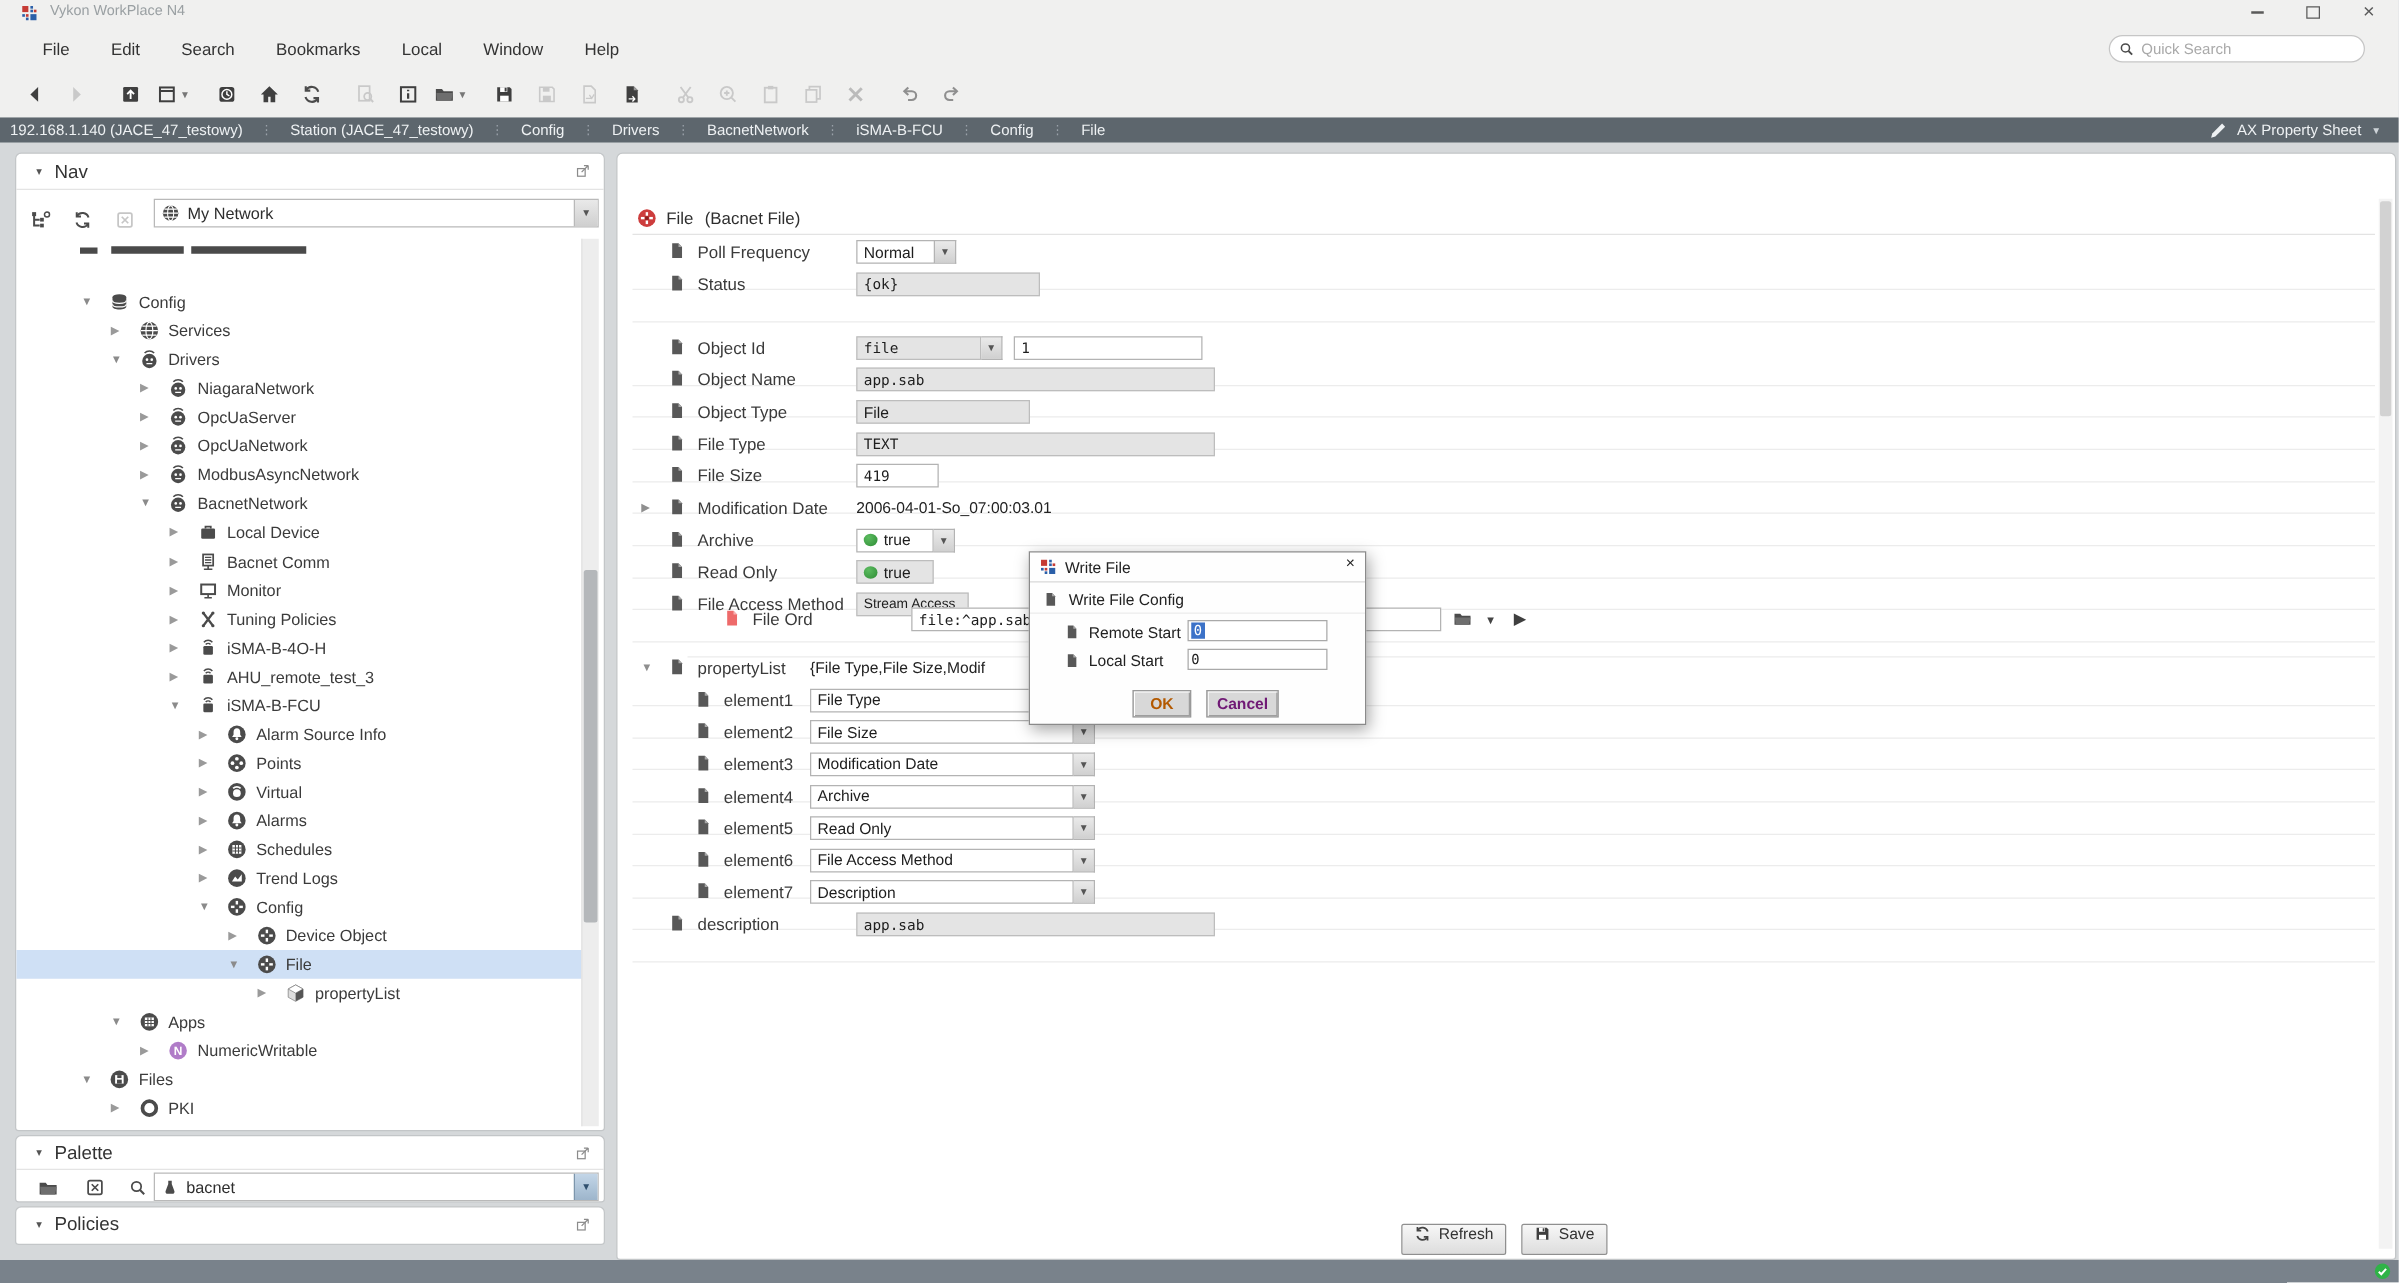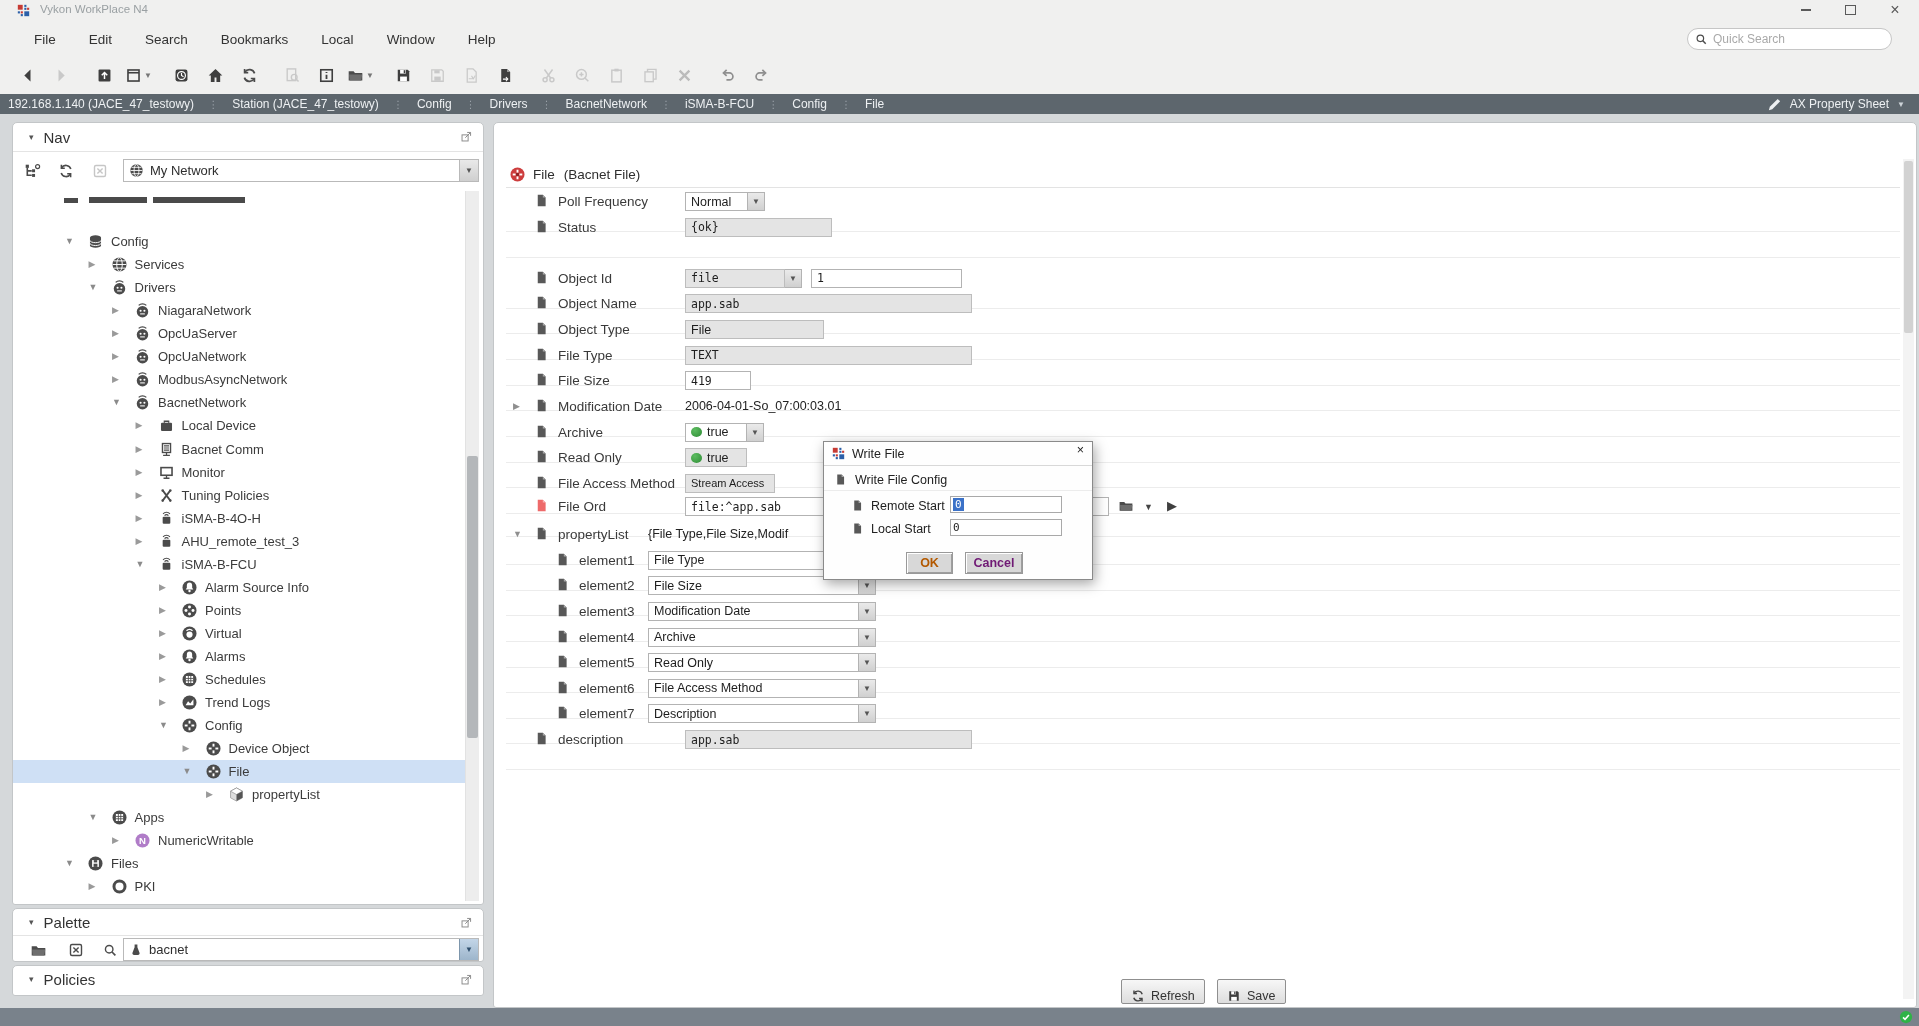"My Network" #navtools { align-items: center -> flex-end }
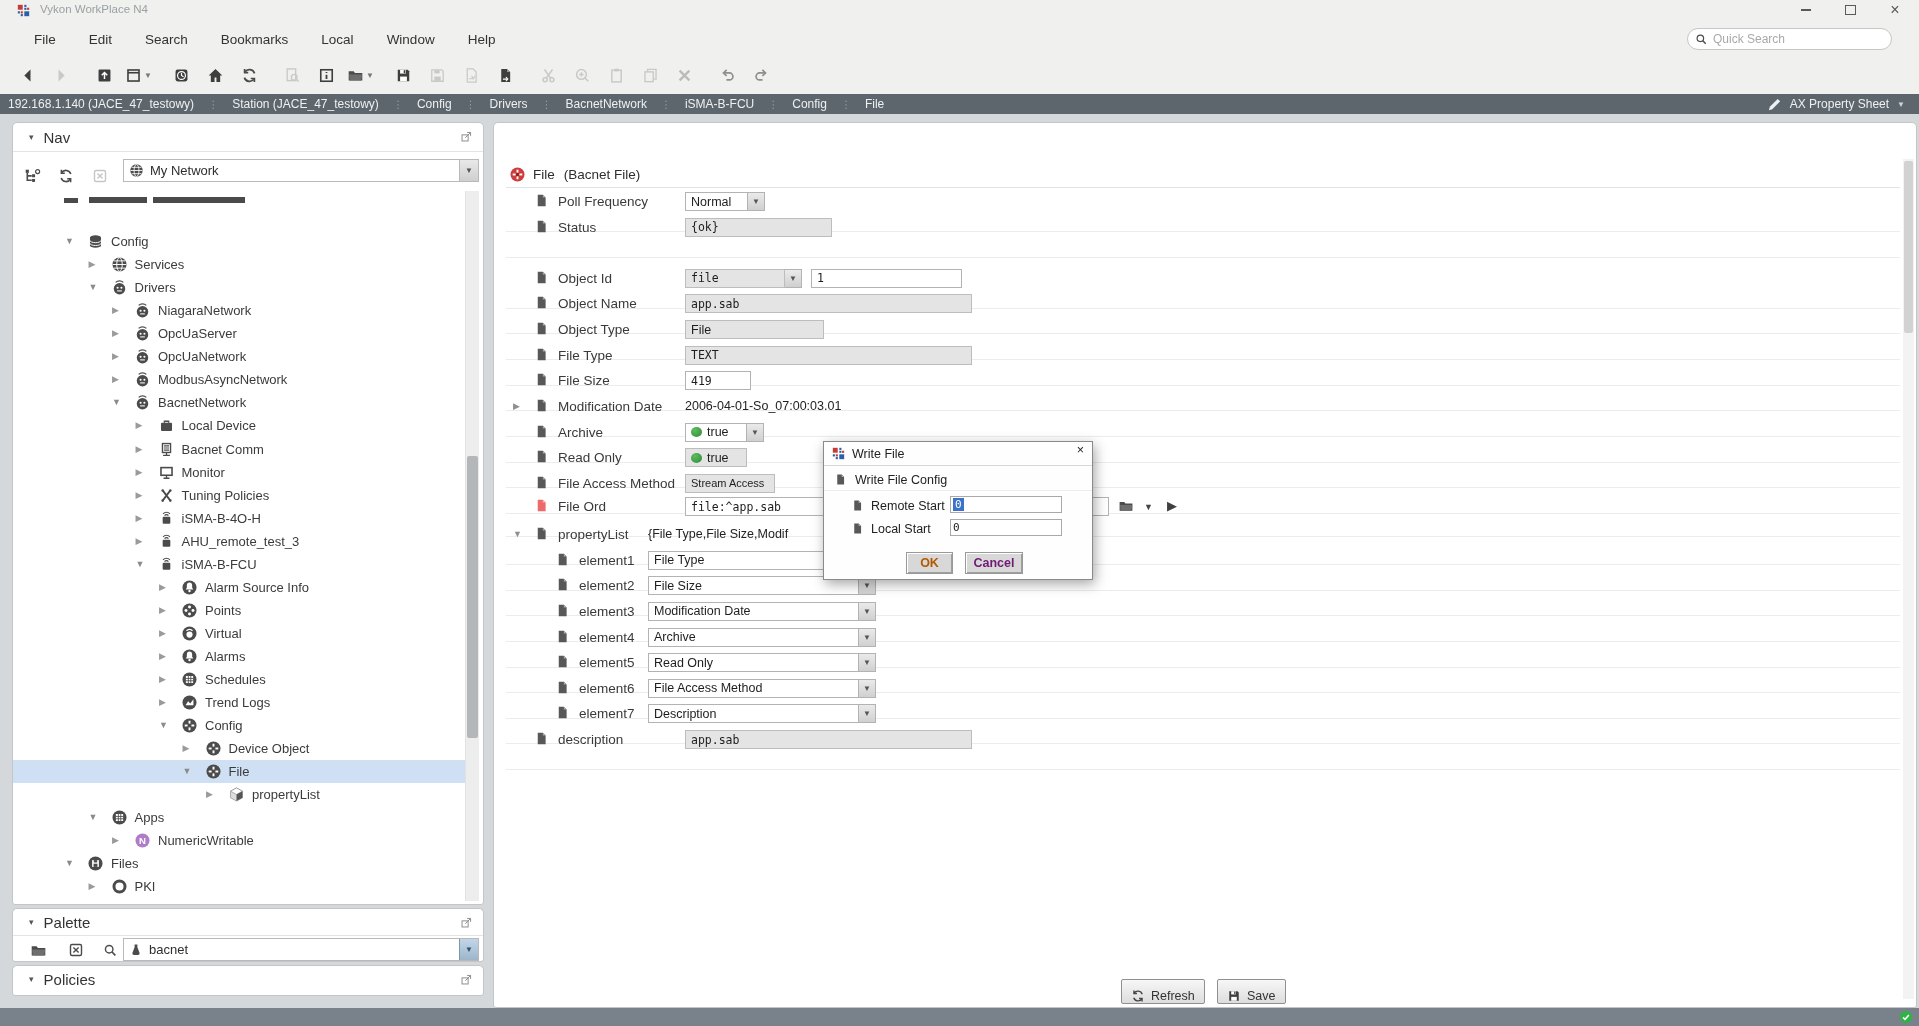"File Ord" div.psrow { margin-left: none -> 44px; top: 305px -> 294px }
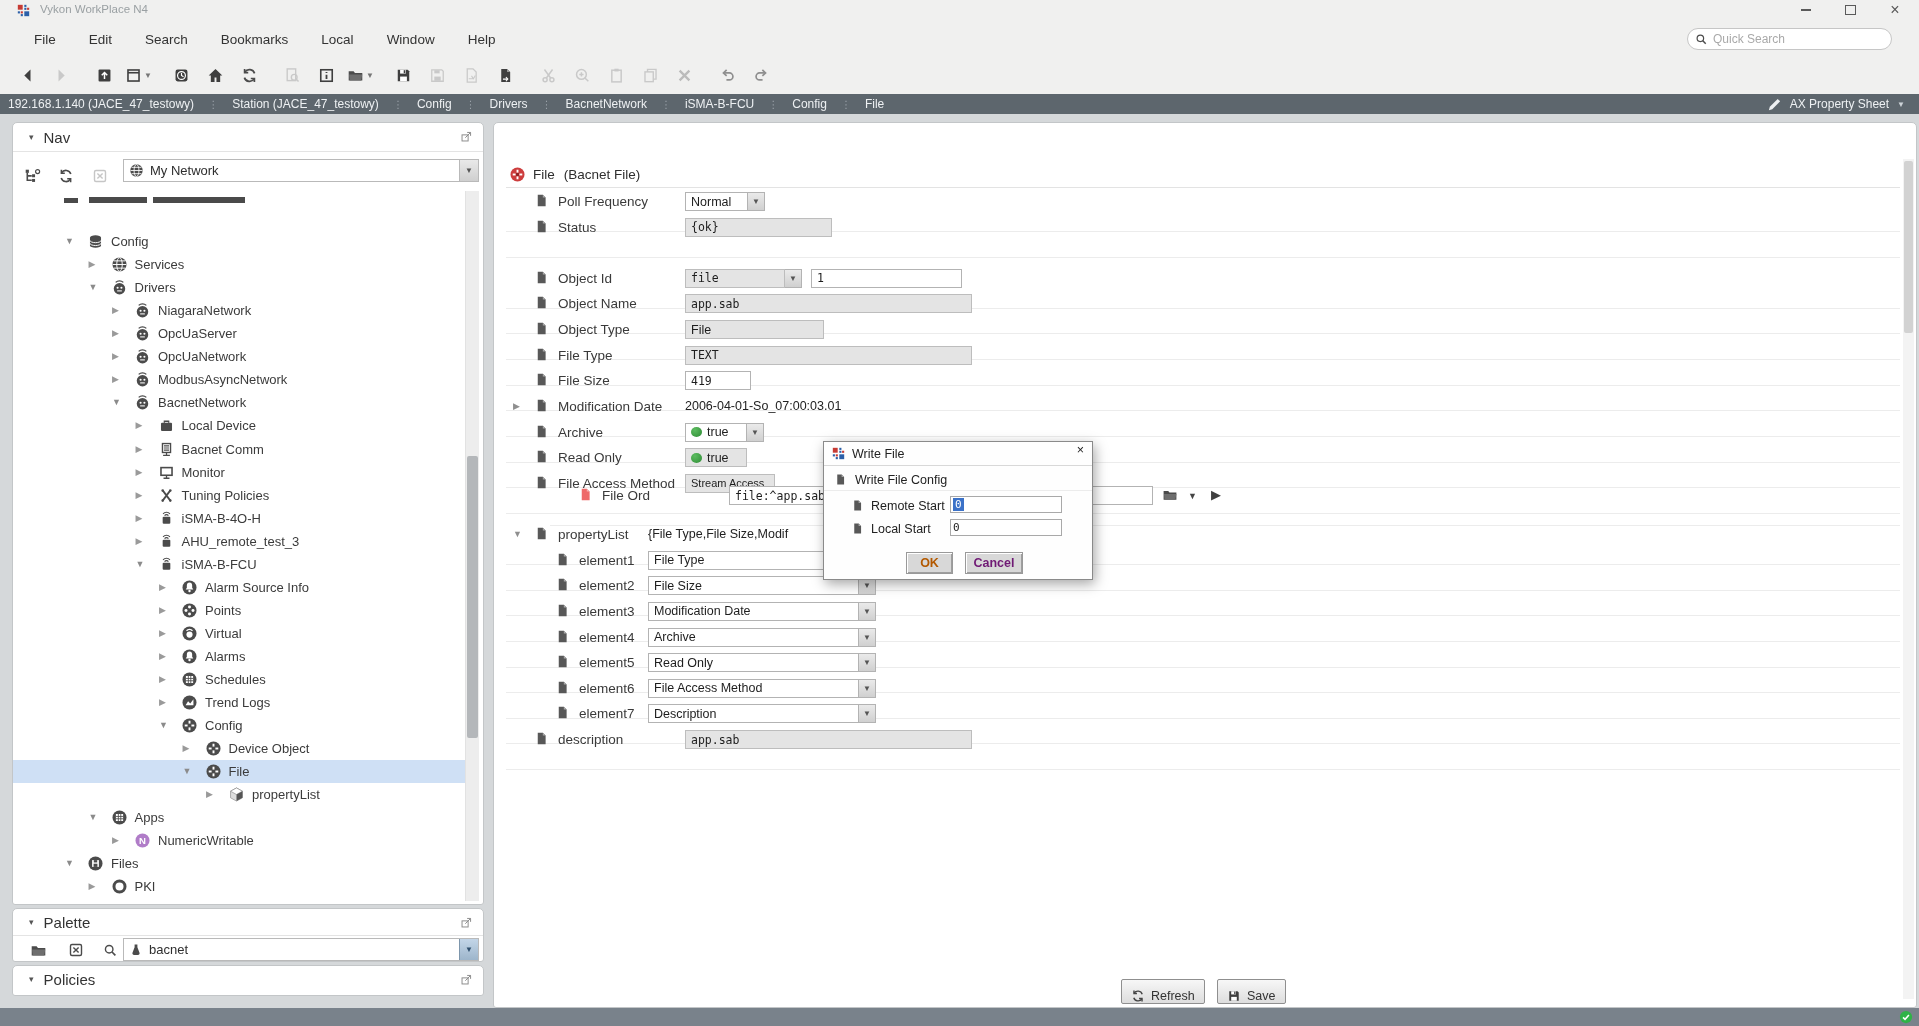"Refresh" .mbtn { align-items: flex-end -> flex-start }
